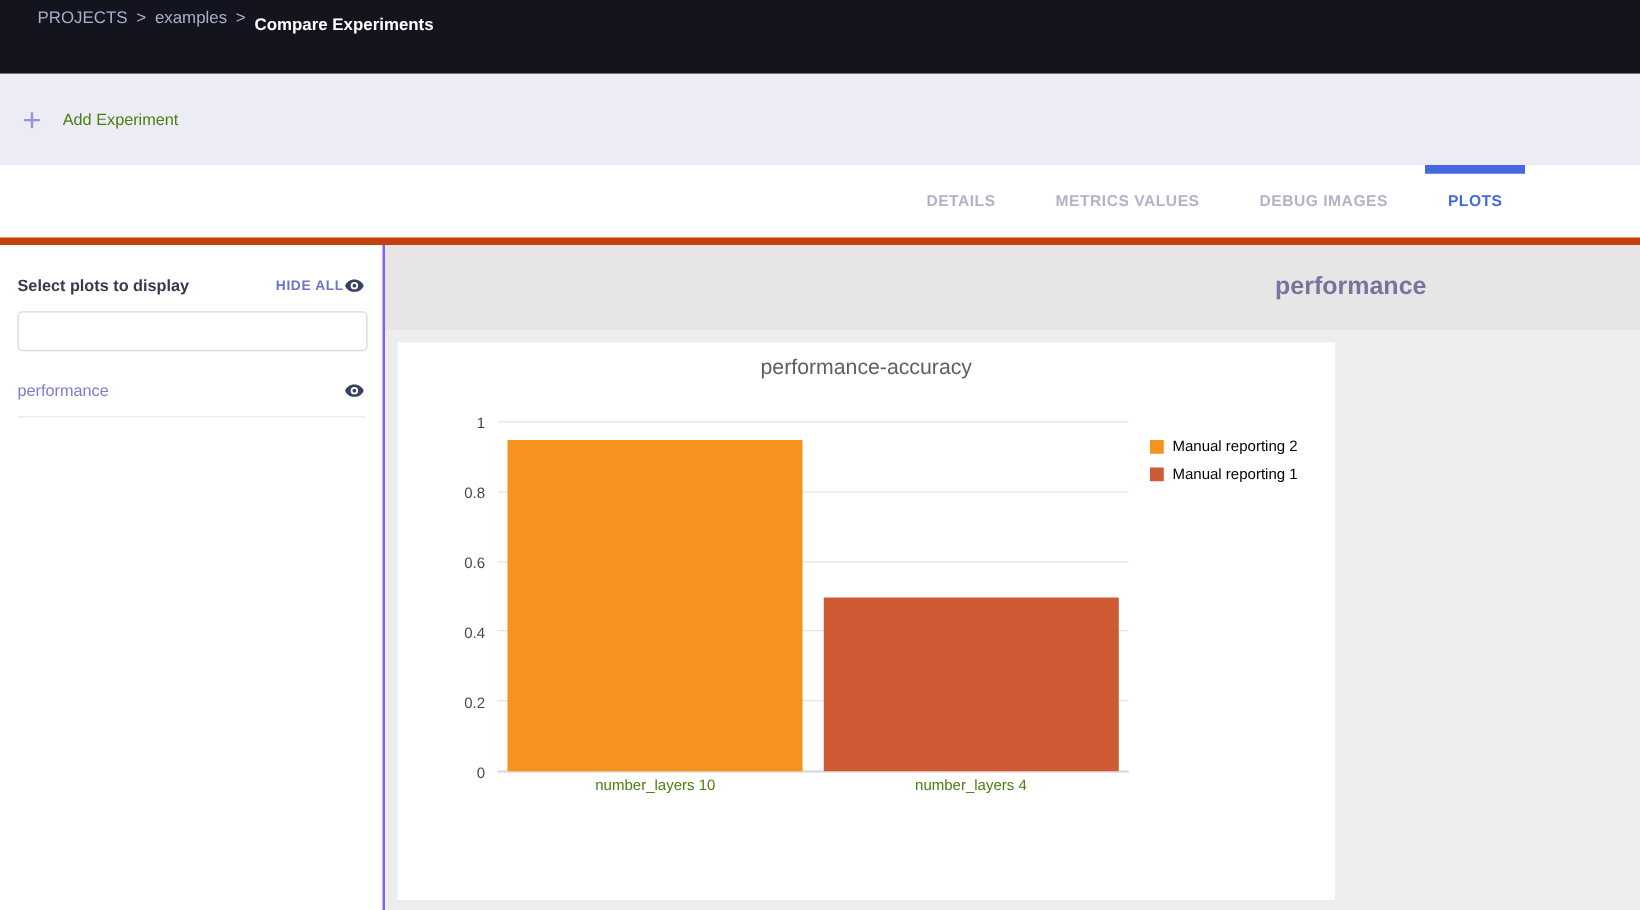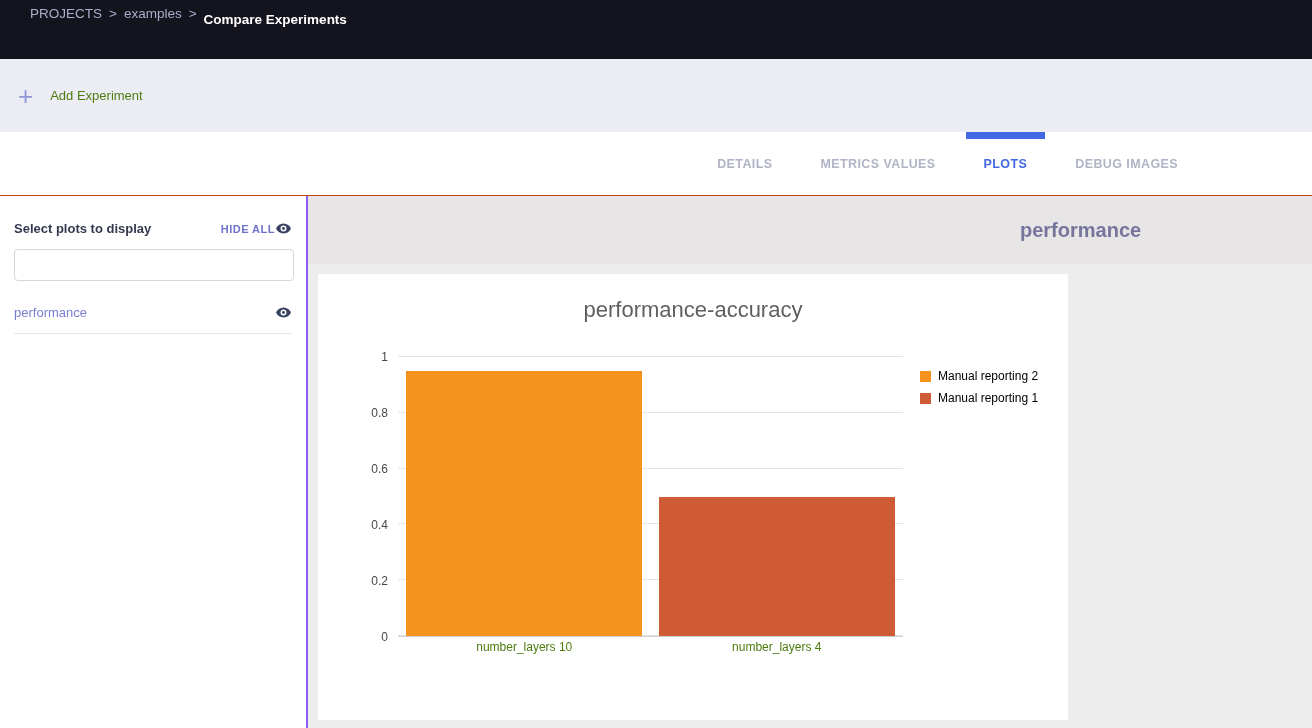"DETAILS" .tabbar { border-bottom: 1px solid #c2410c -> 6px solid #c2410c; padding-right: 116px -> 92px }
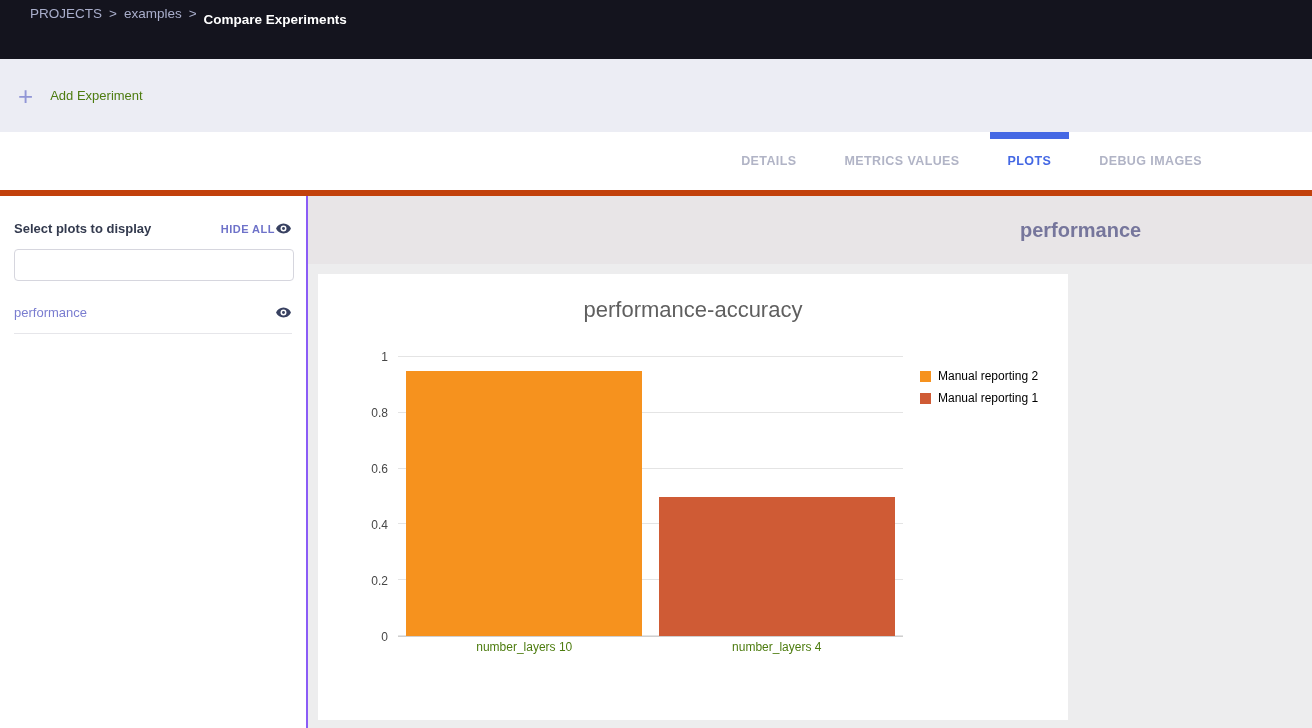"PLOTS" div.tab { order: before "DEBUG IMAGES" -> after "DEBUG IMAGES" }
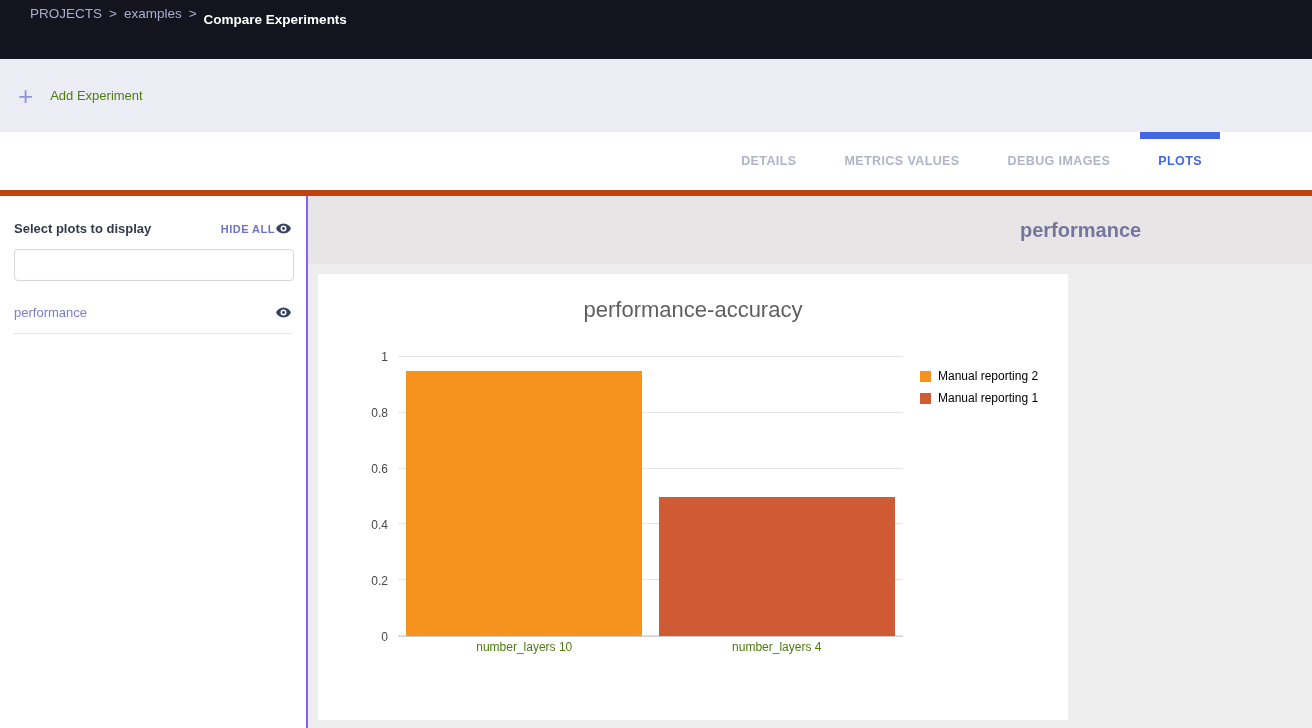"performance-accuracy" .chart-title { font-size: 22px -> 17px; padding-top: 23px -> 10px }
